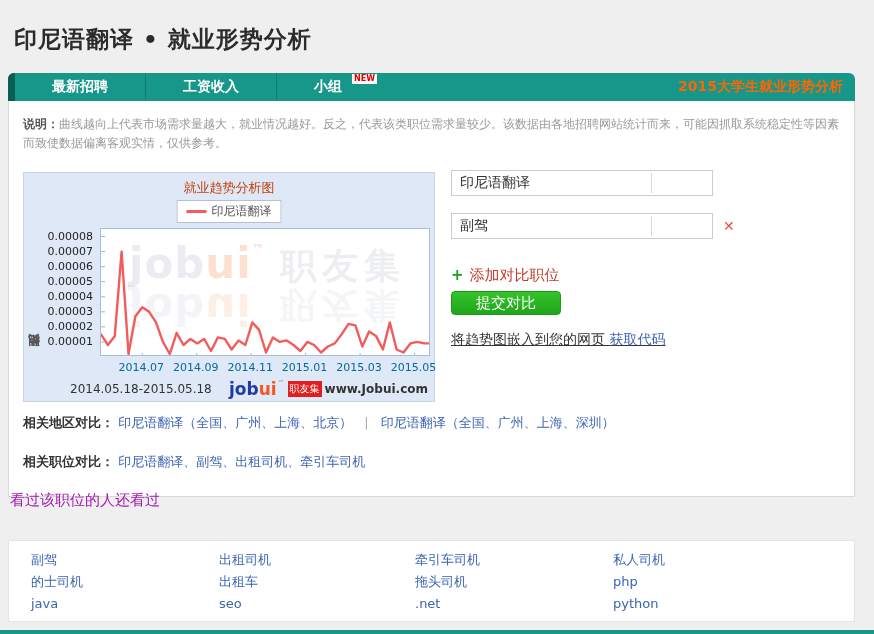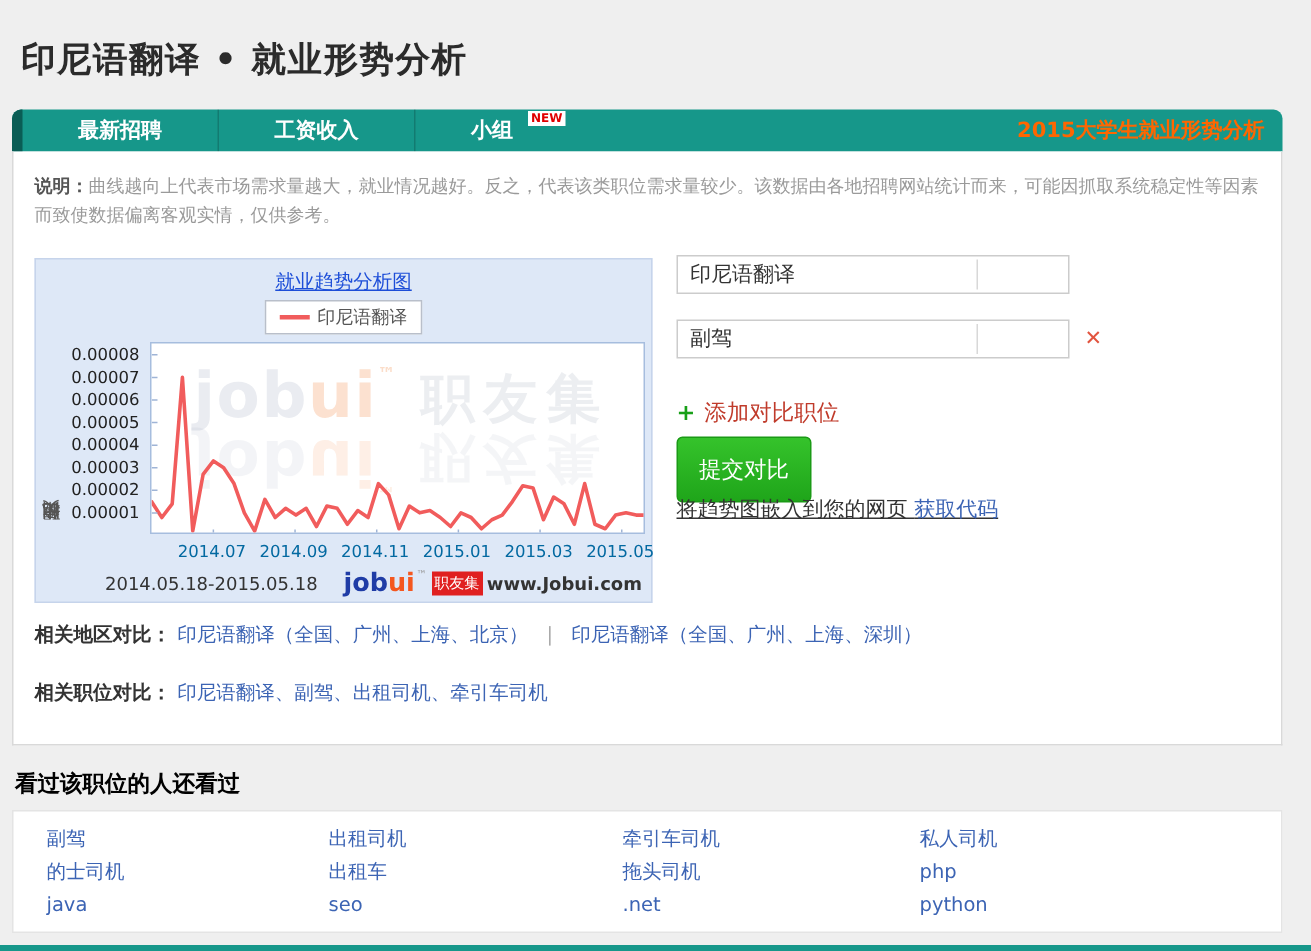"就业趋势分析图" .chart-title { color: #1d4ed8 -> #c2410c; text-decoration: underline -> none }
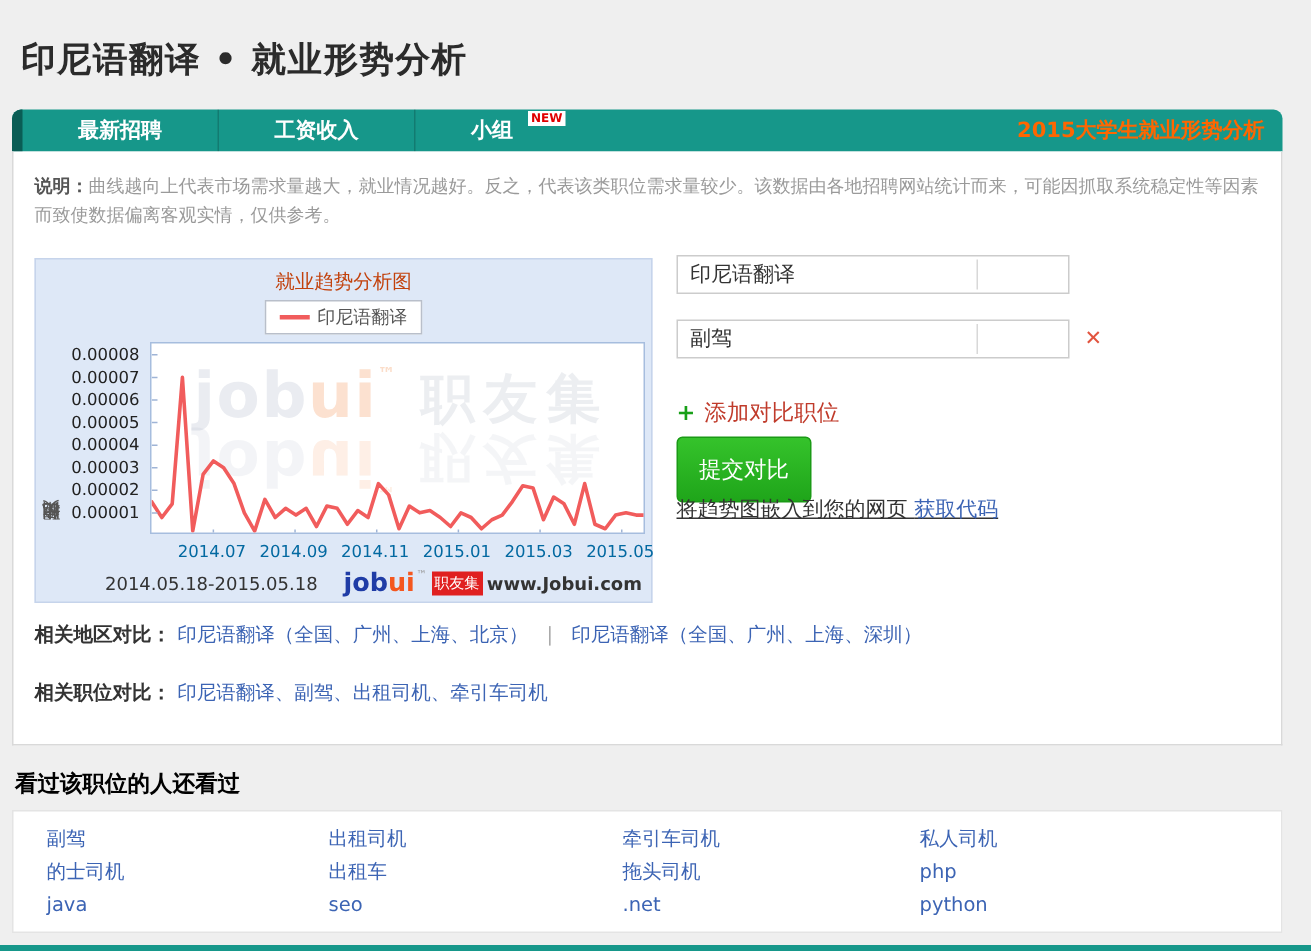"提交对比" .submit-btn { height: 44px -> 24px; padding: 0 14px -> 0 24px }
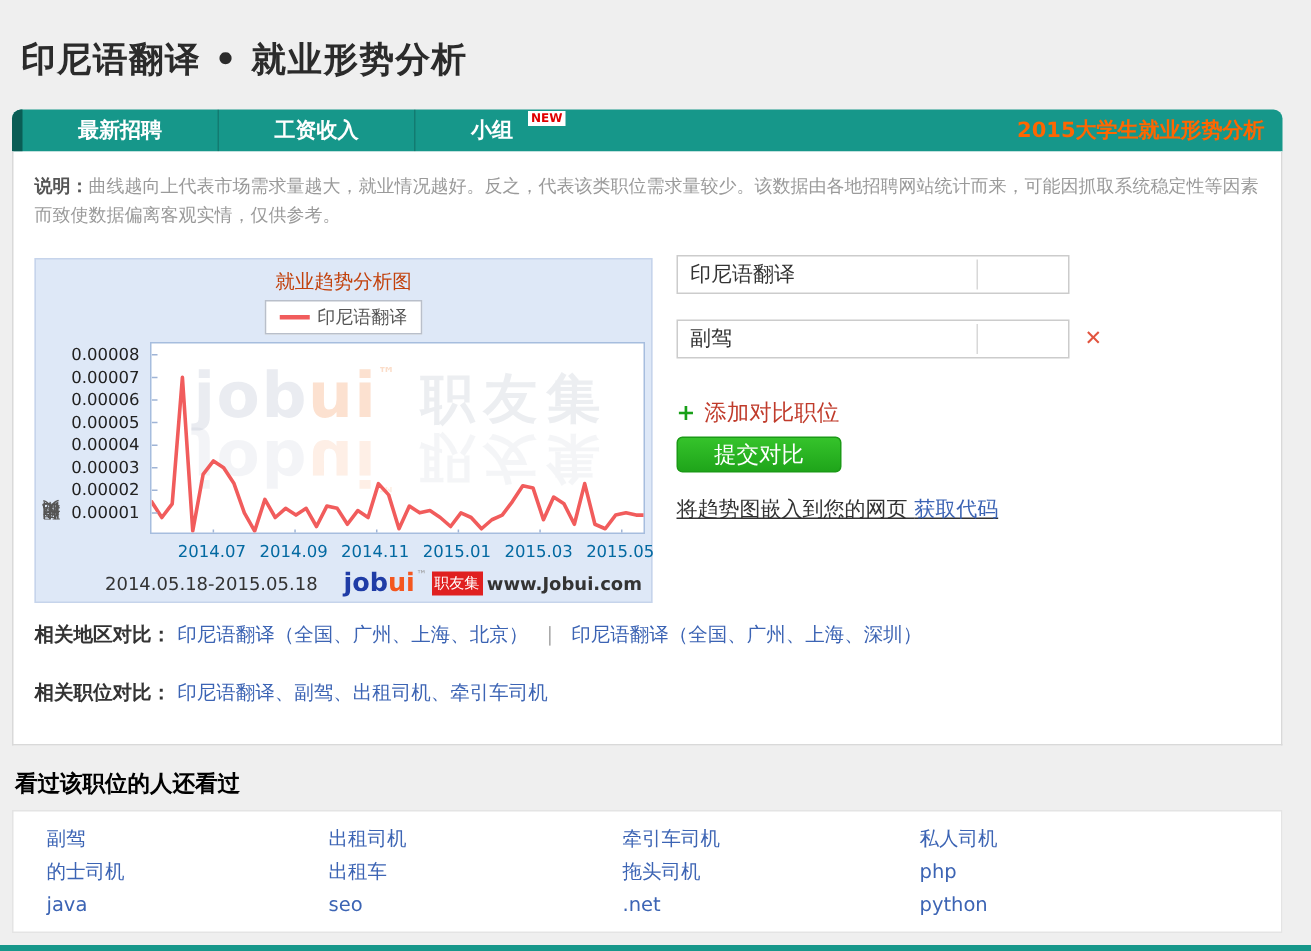"看过该职位的人还看过" .also-title { color: #000000 -> #a21caf; font-weight: bold -> normal; top: 513px -> 491px }
